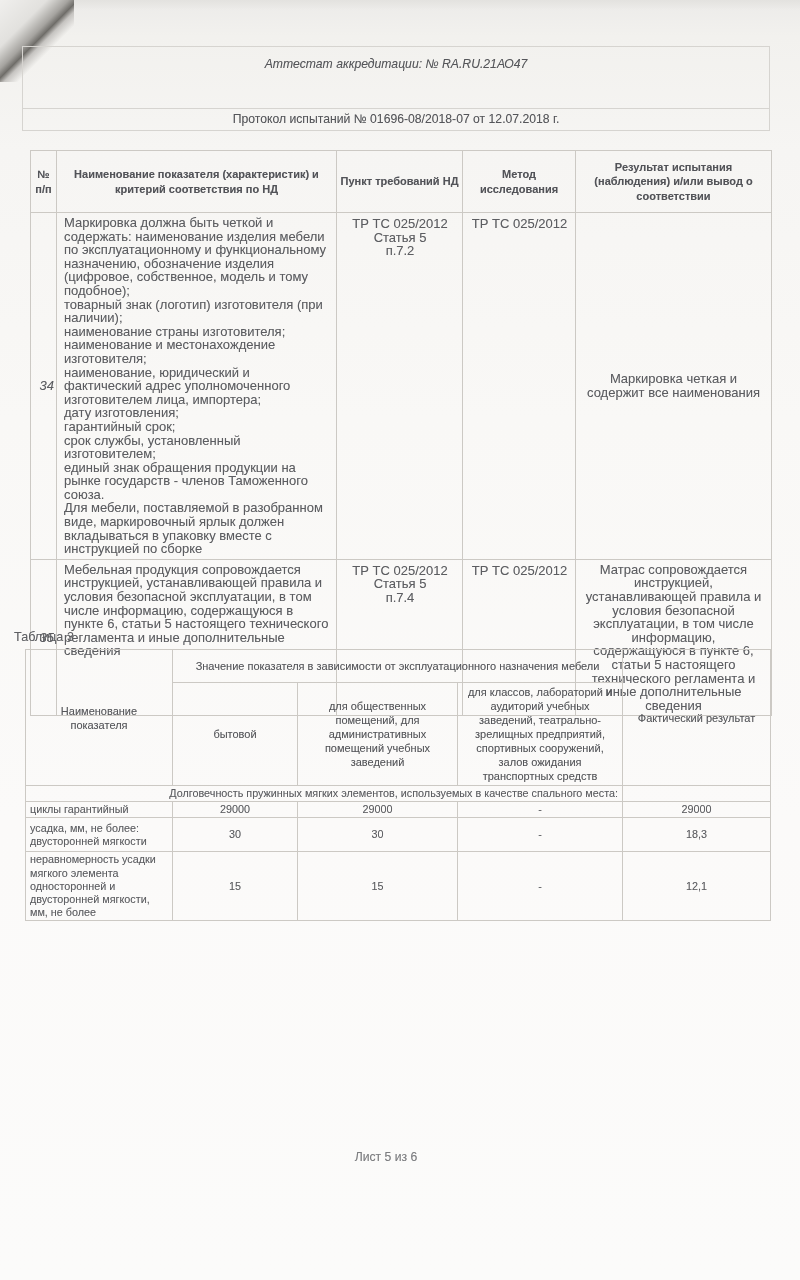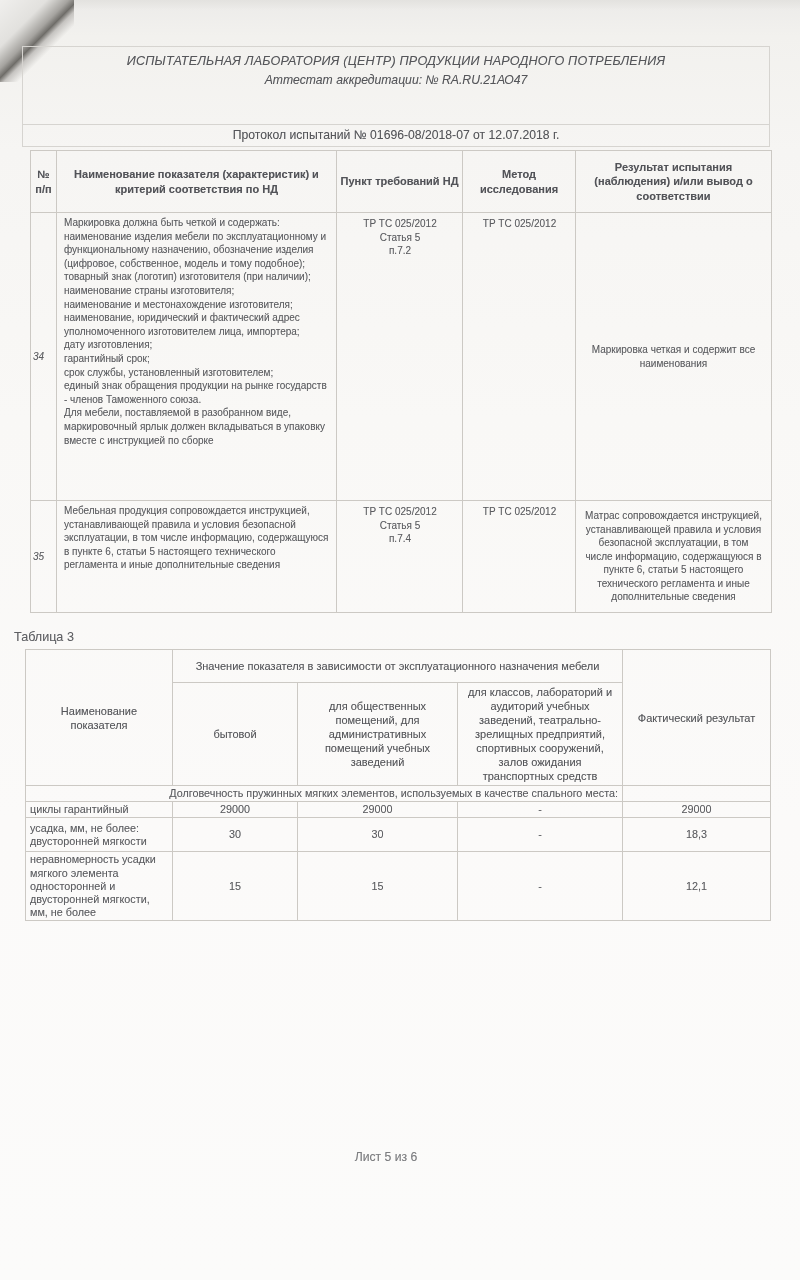"ИСПЫТАТЕЛЬНАЯ ЛАБОРАТОРИЯ (ЦЕНТР)" div.org-line { html: <div>ИСПЫТАТЕЛЬНАЯ ЛАБОРАТОРИЯ (ЦЕНТР) ПРОДУКЦИИ НАРОДНОГО ПОТРЕБЛЕНИЯ</div> -> none }
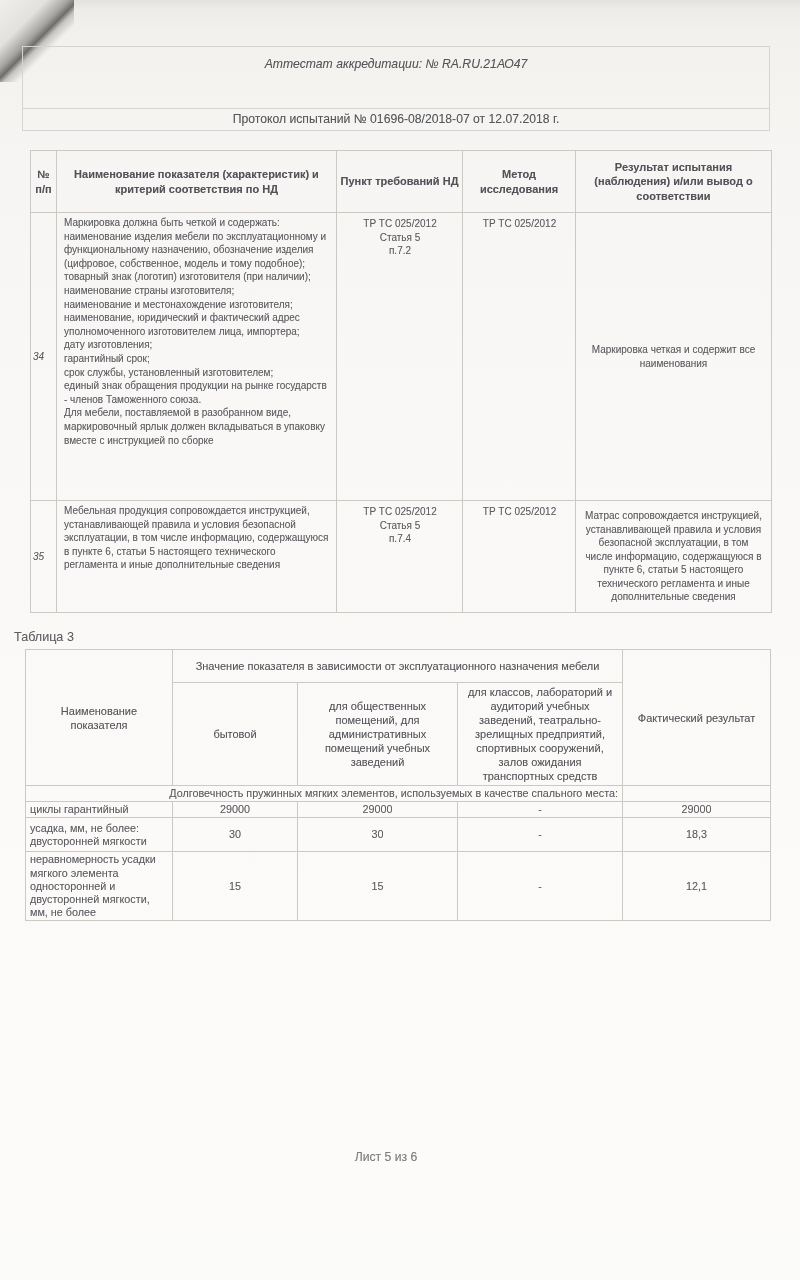"Маркировка должна быть четкой и" .results-table td { font-size: 10px -> 13px }
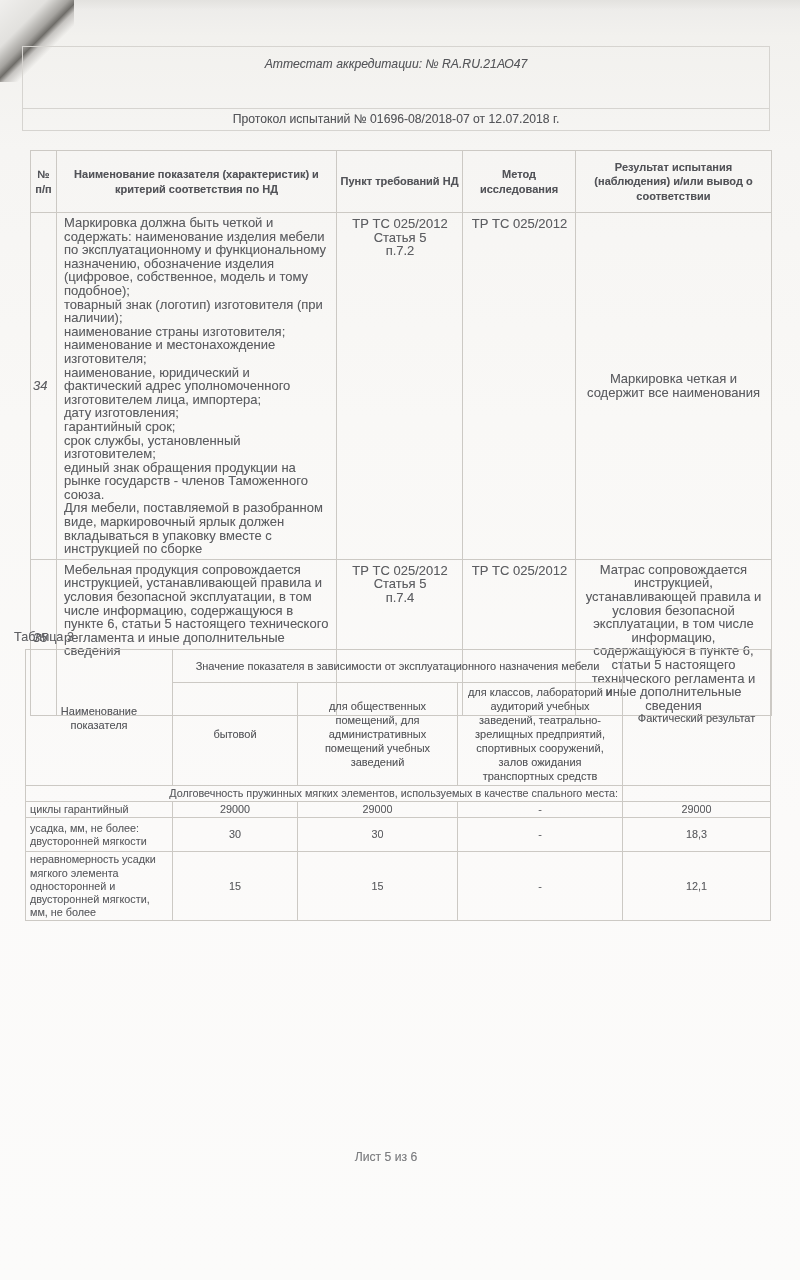"34" td.num-cell { text-align: left -> right }
